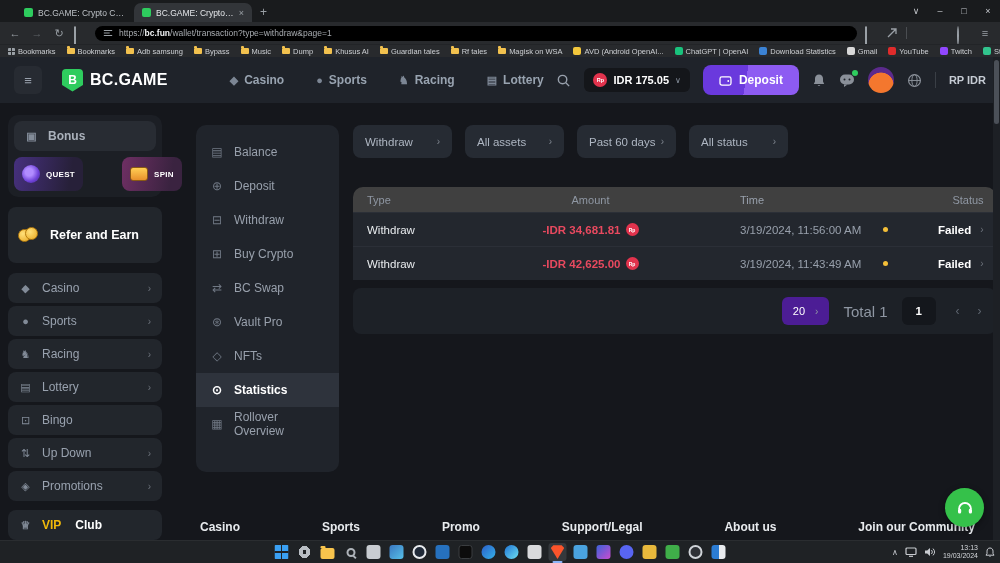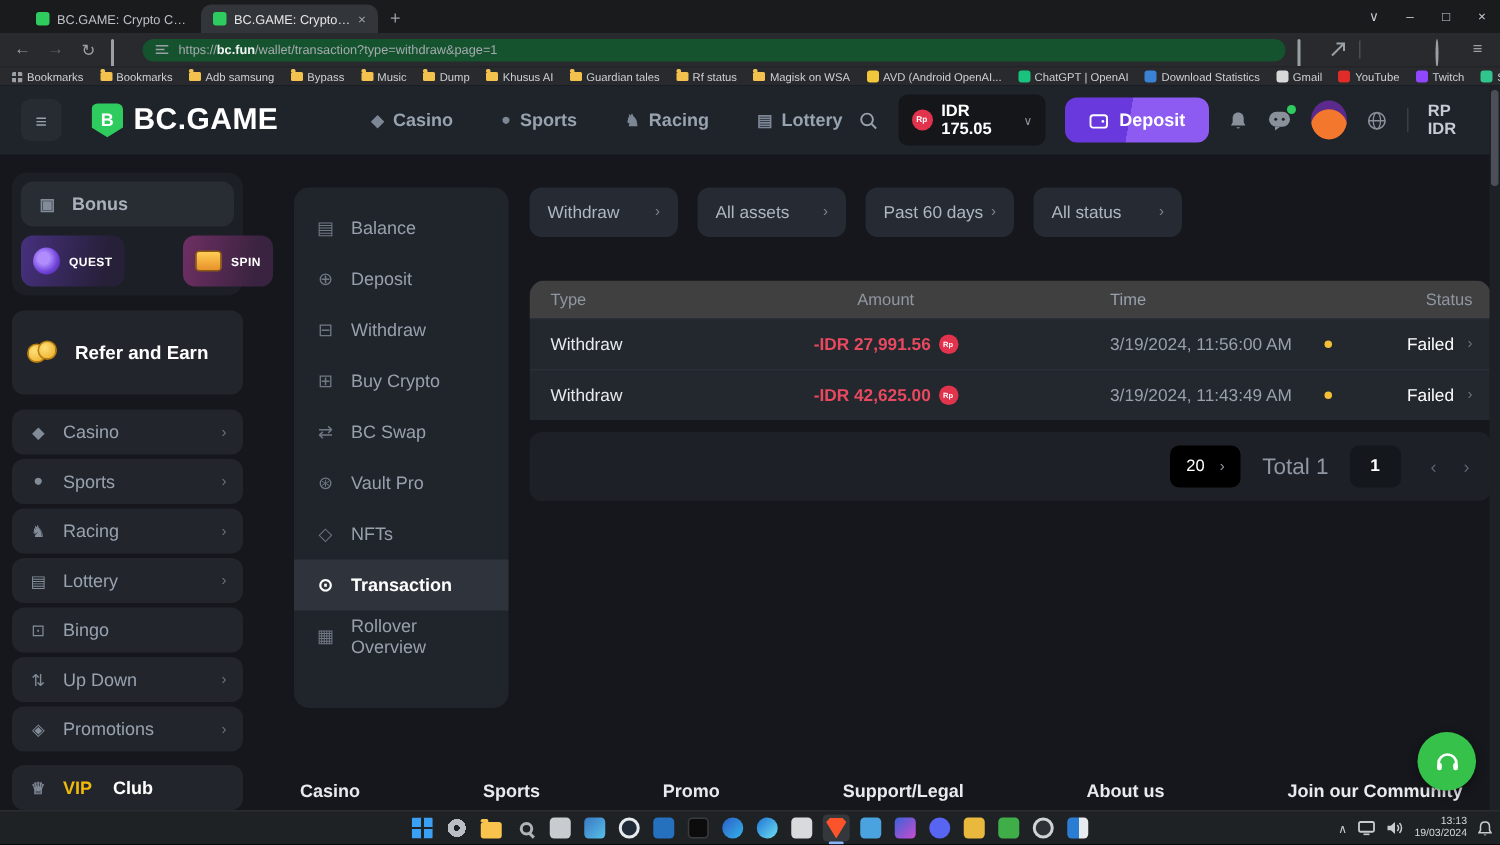"https://bc.fun/wallet/transaction?type=w" .urlbar { background: #14532d -> #000000 }
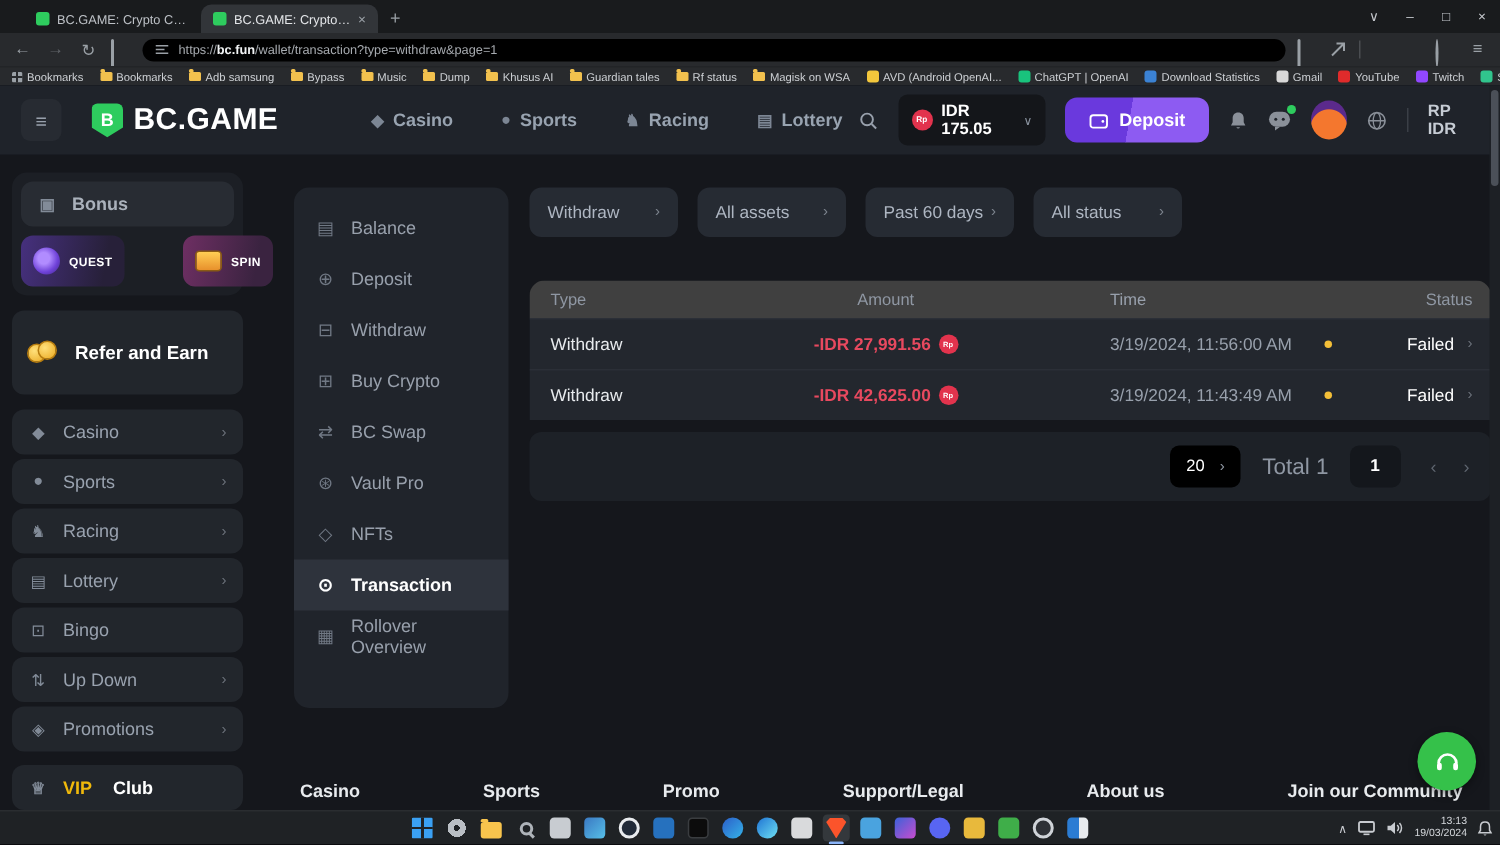"Rf status" span { text: status -> tales }
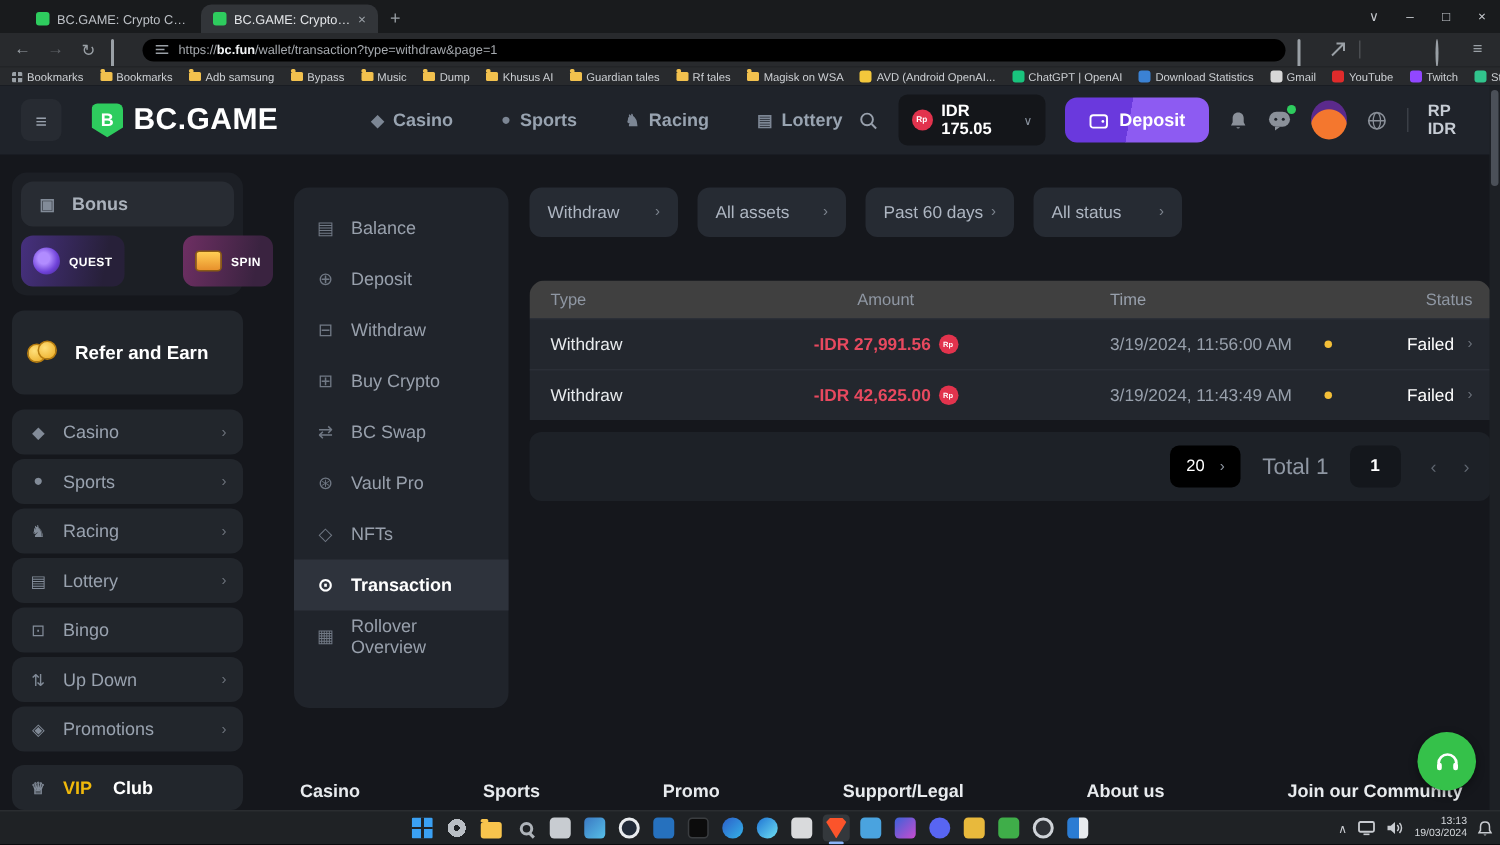"BC.GAME" .logo-text { font-size: 20px -> 16px }
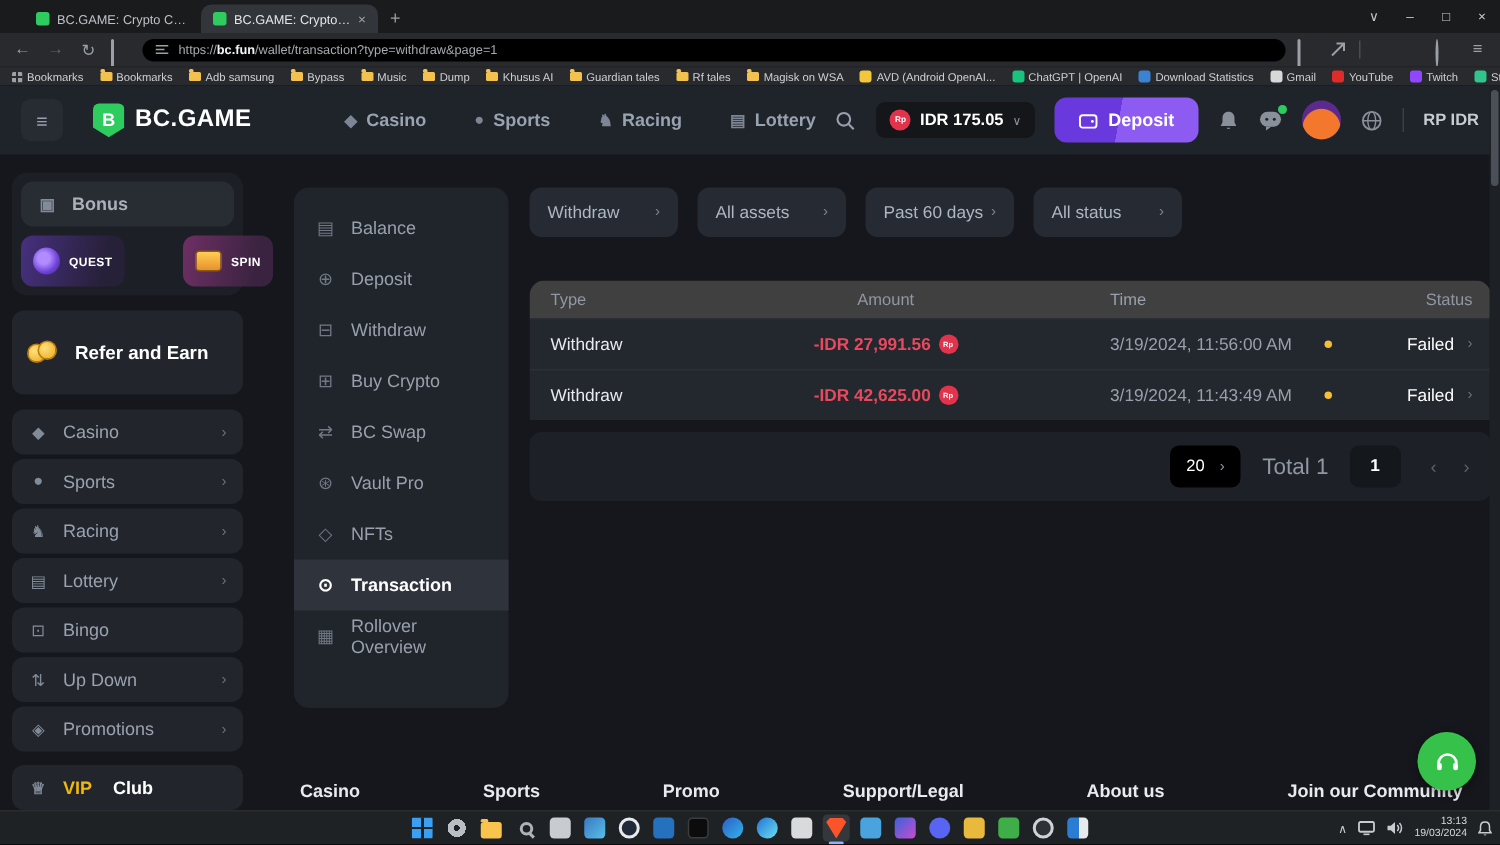"-IDR 27,991.56" span.amt { text: 27,991.56 -> 34,681.81 }
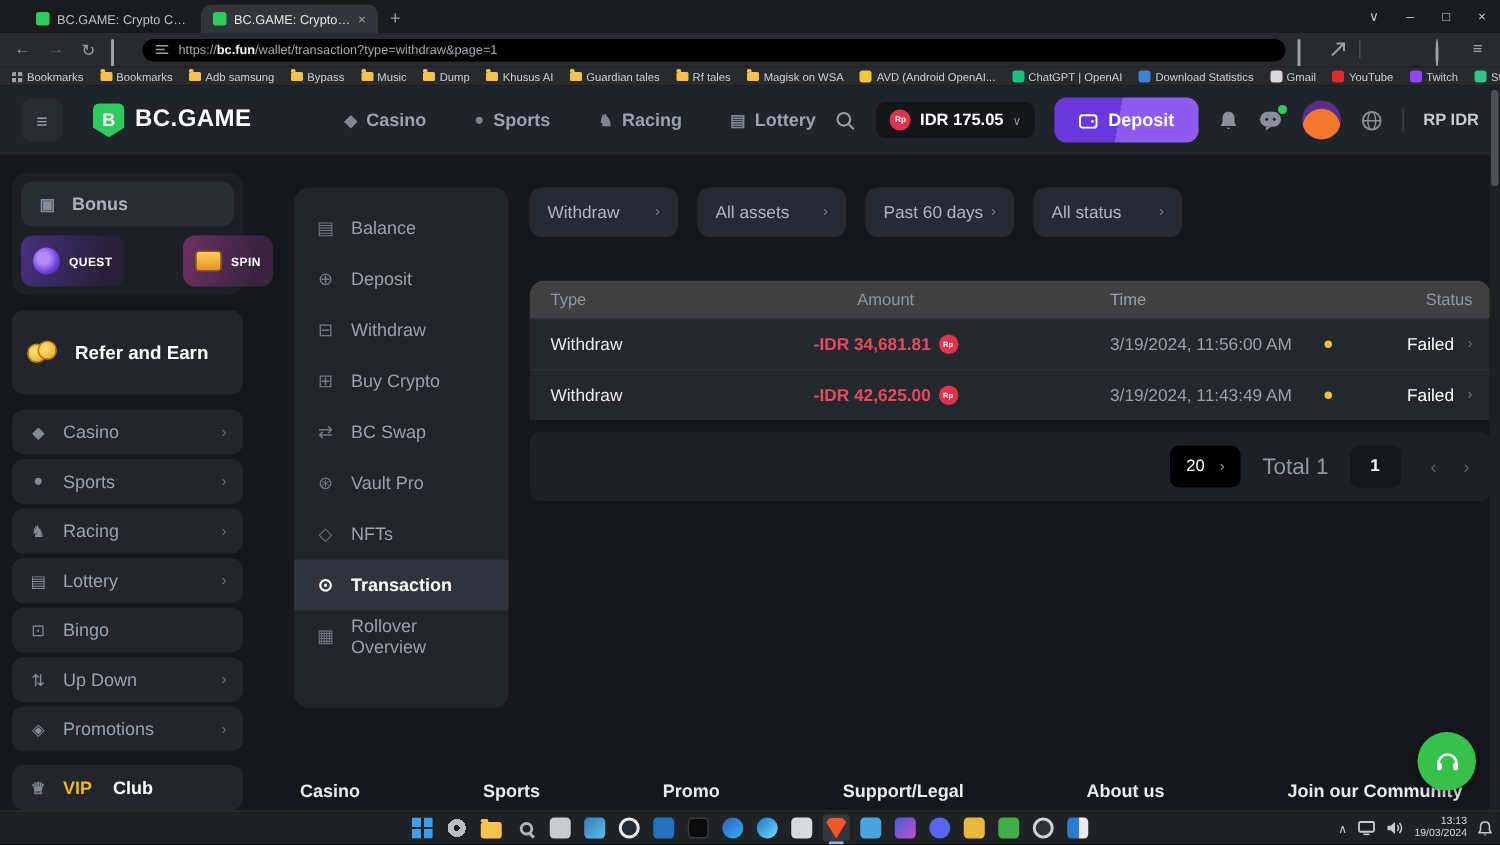"Failed" .status-txt { font-weight: normal -> bold }
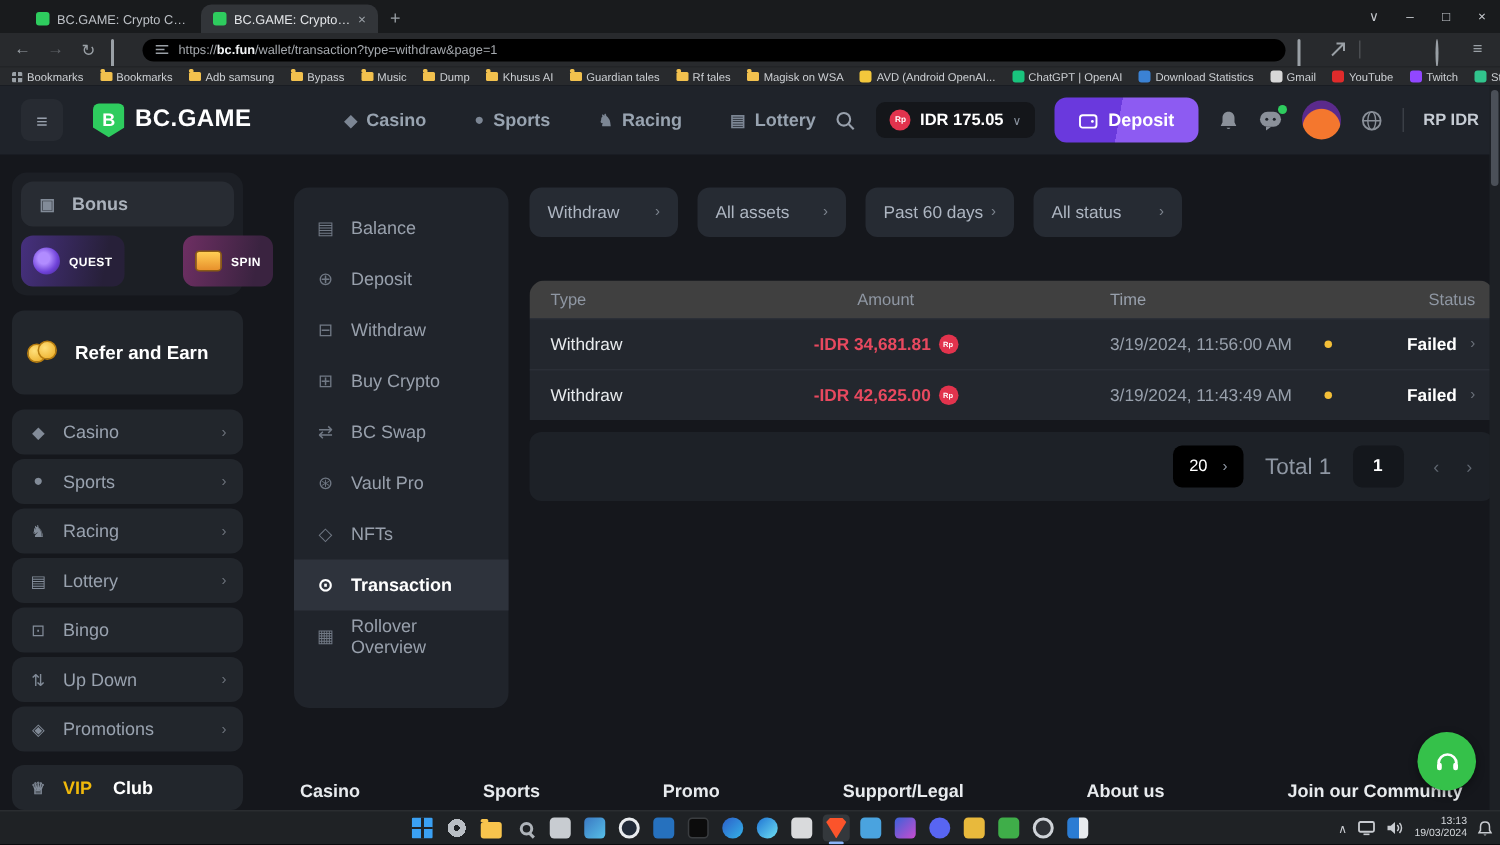"20" .psize { background: #000000 -> #4c1d95 }
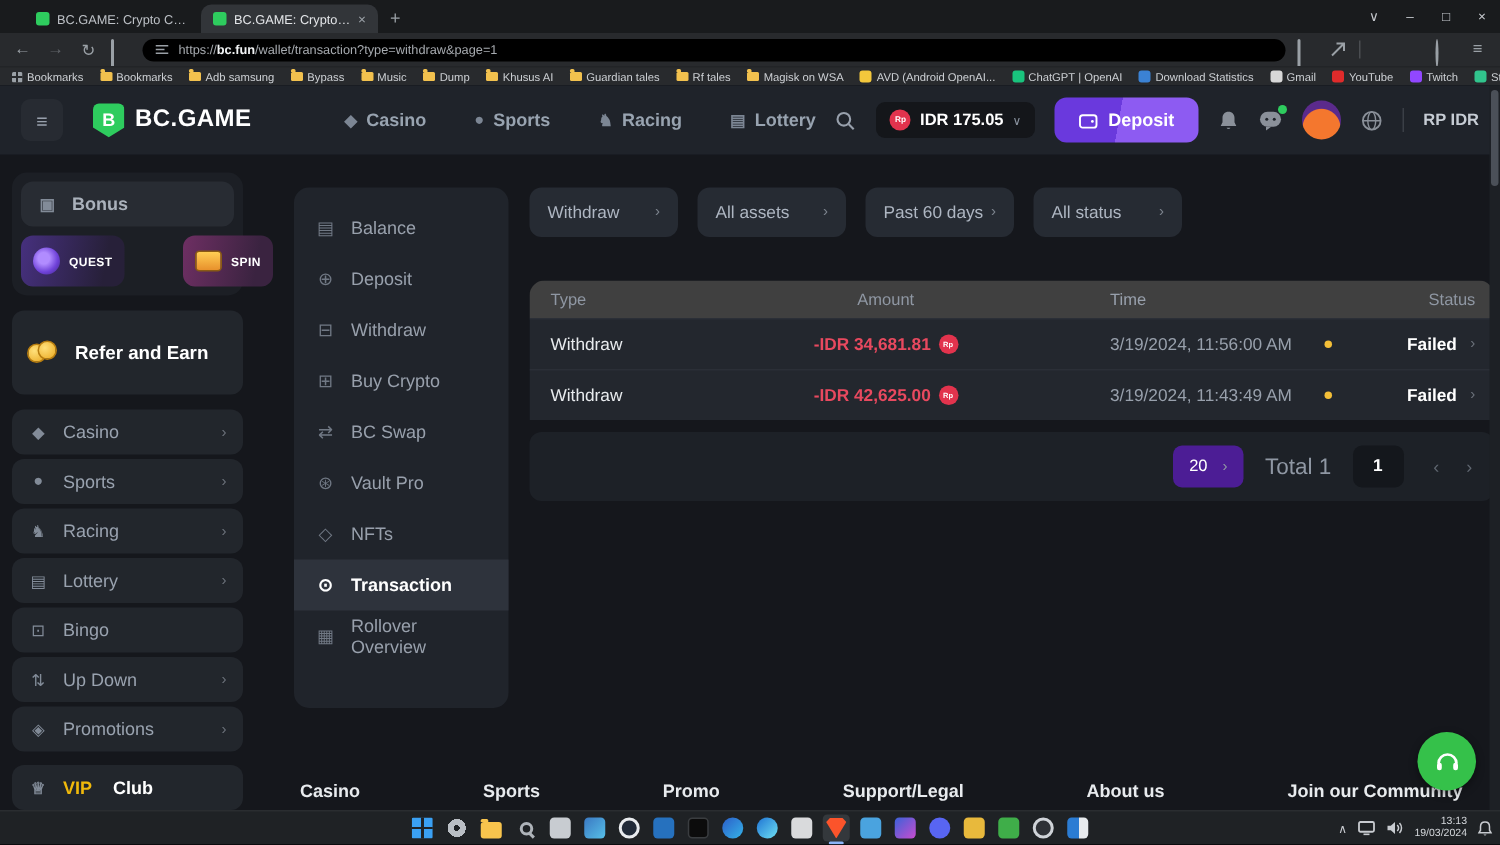"Transaction" span { text: Transaction -> Statistics }
